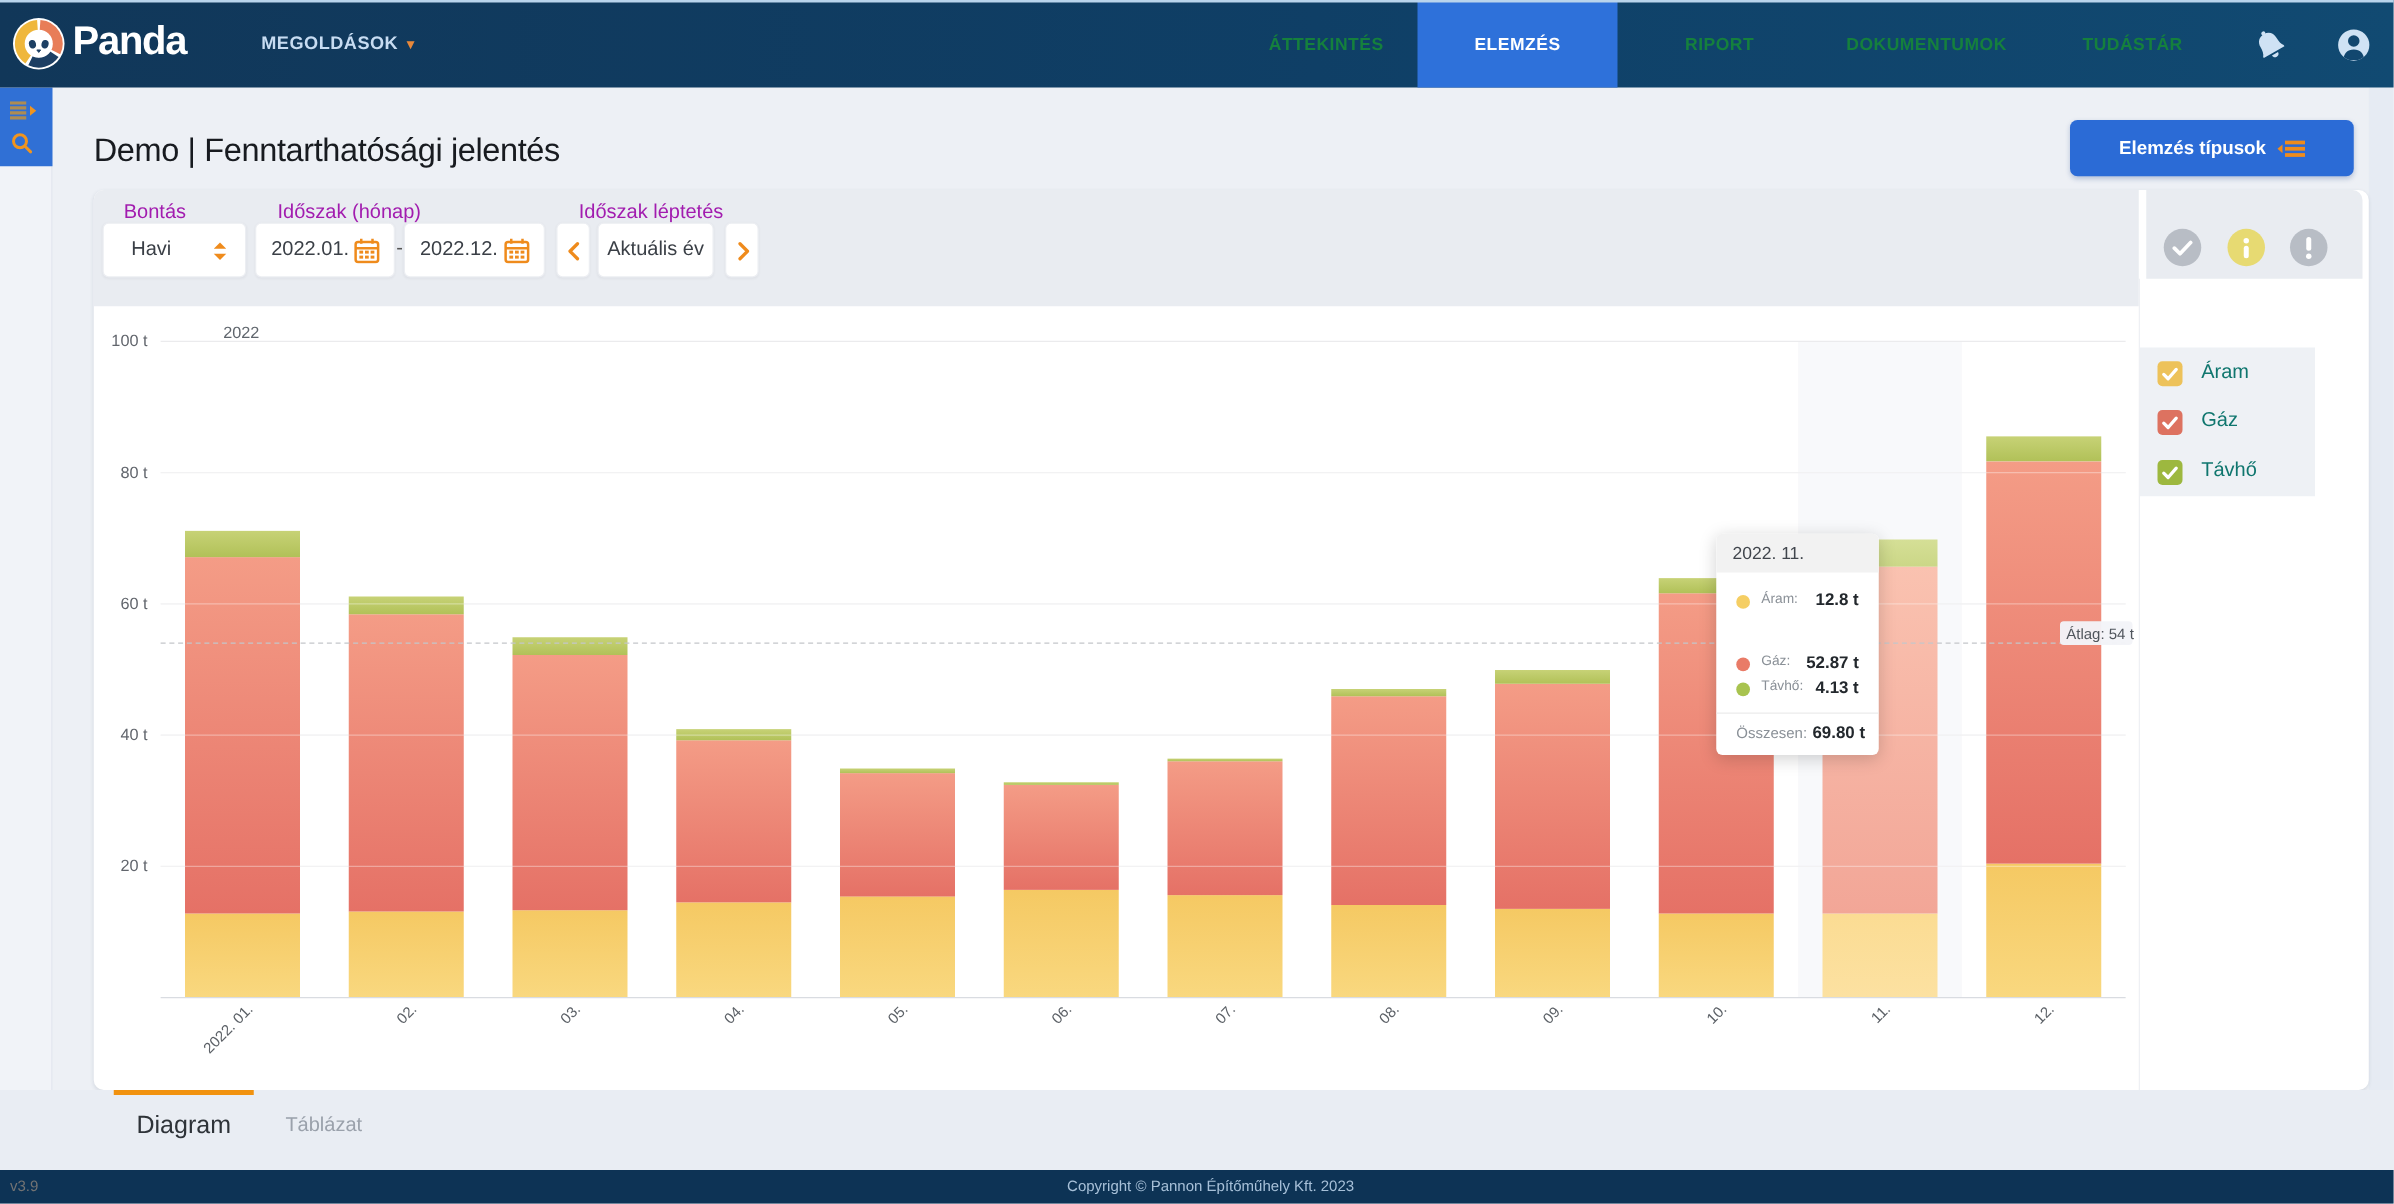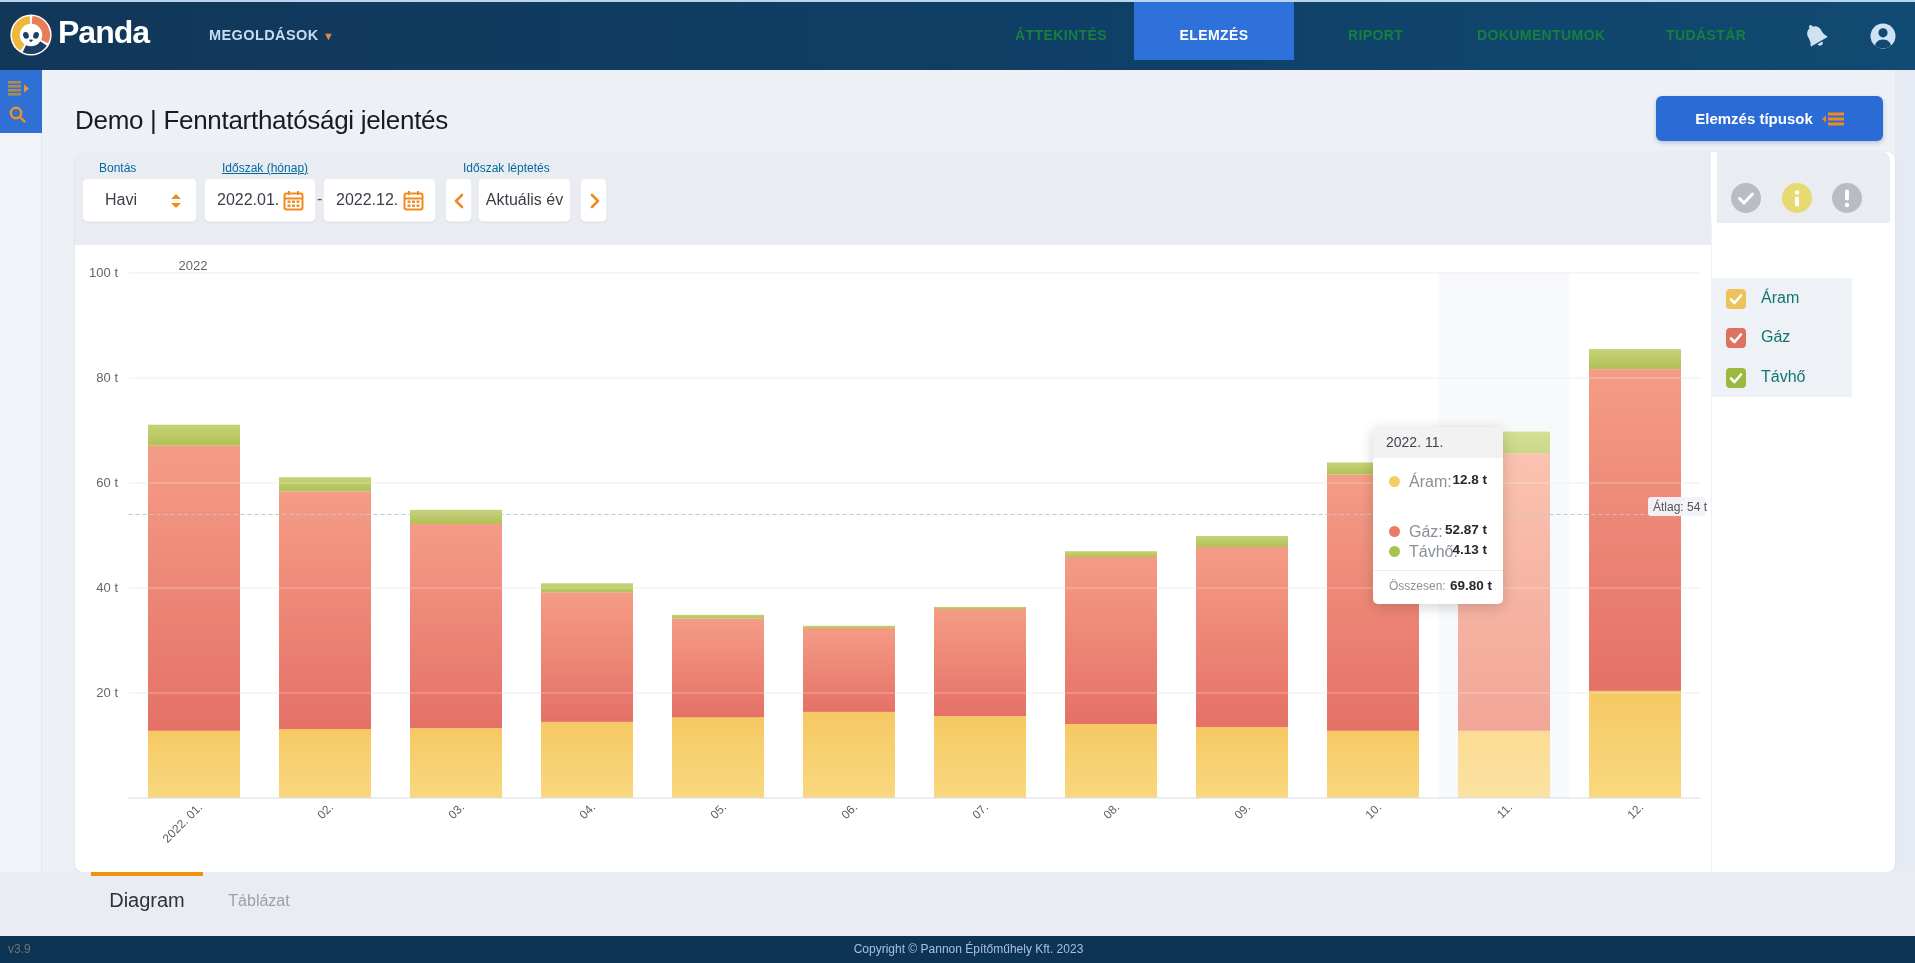"ELEMZÉS" #nav-active { height: 60px -> 70px }
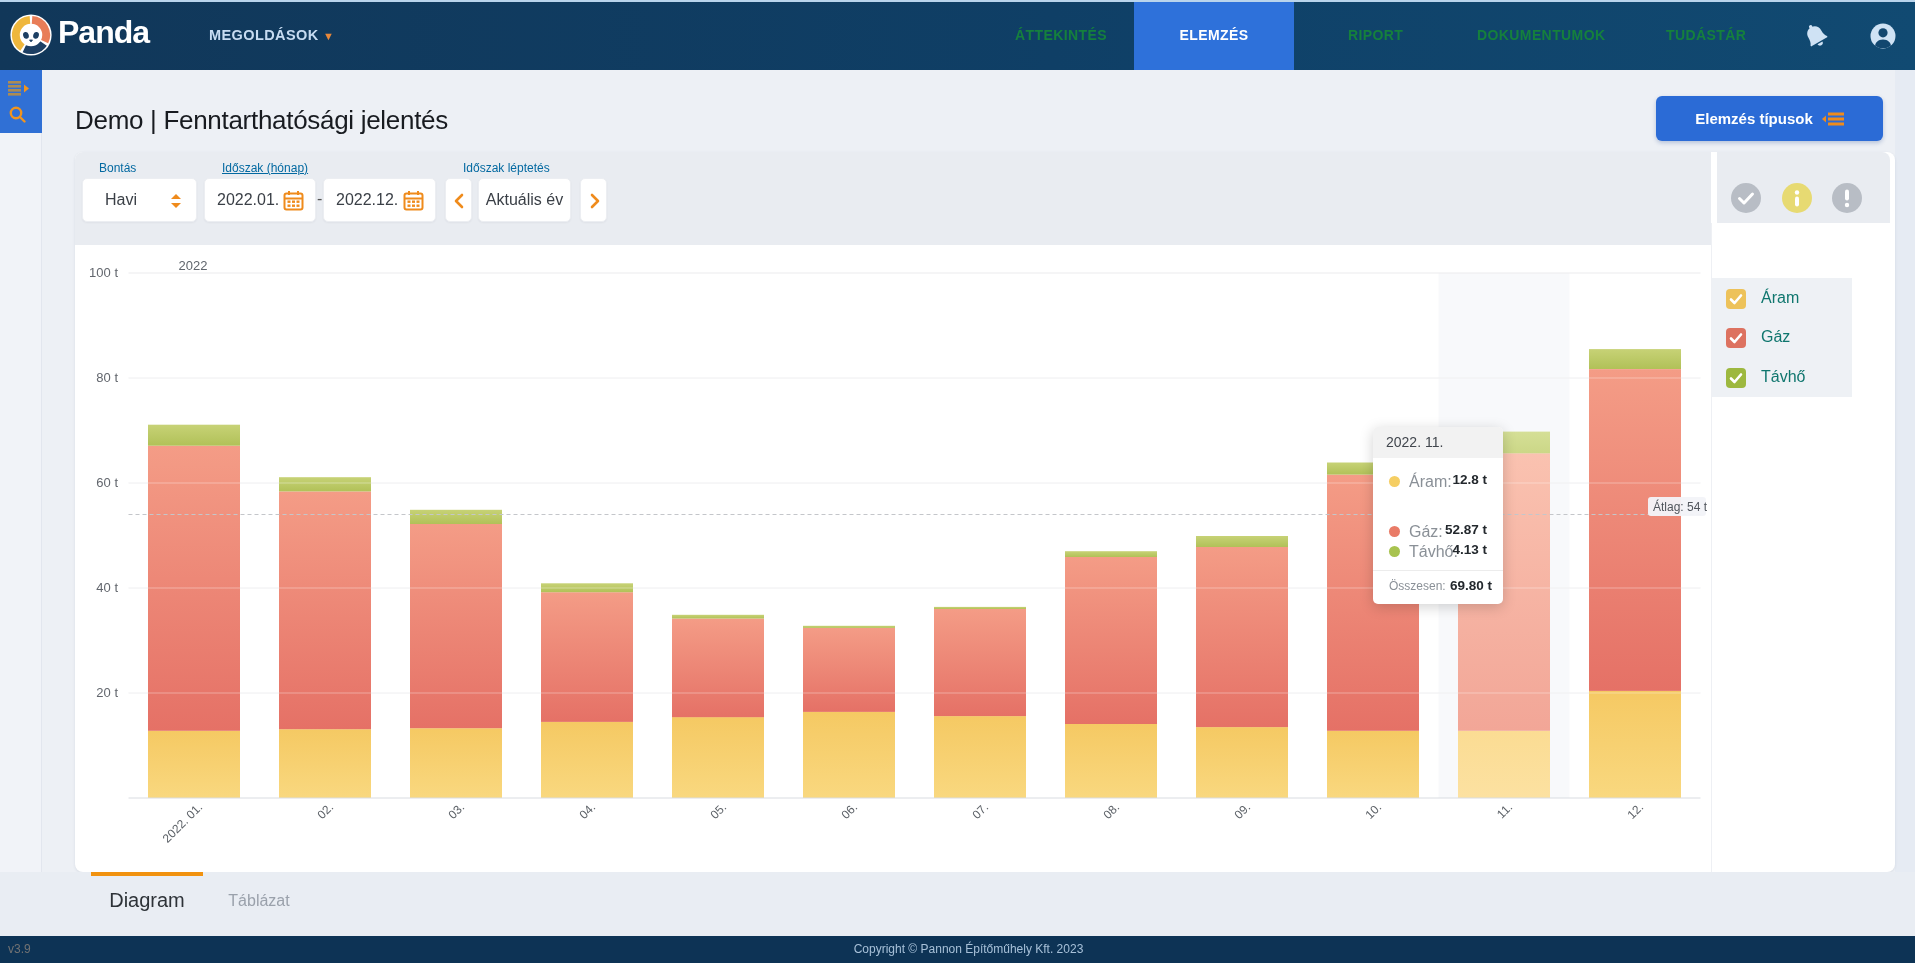"Bontás" .flabel { color: #0369a1 -> #a21caf; font-size: 12px -> 16px }
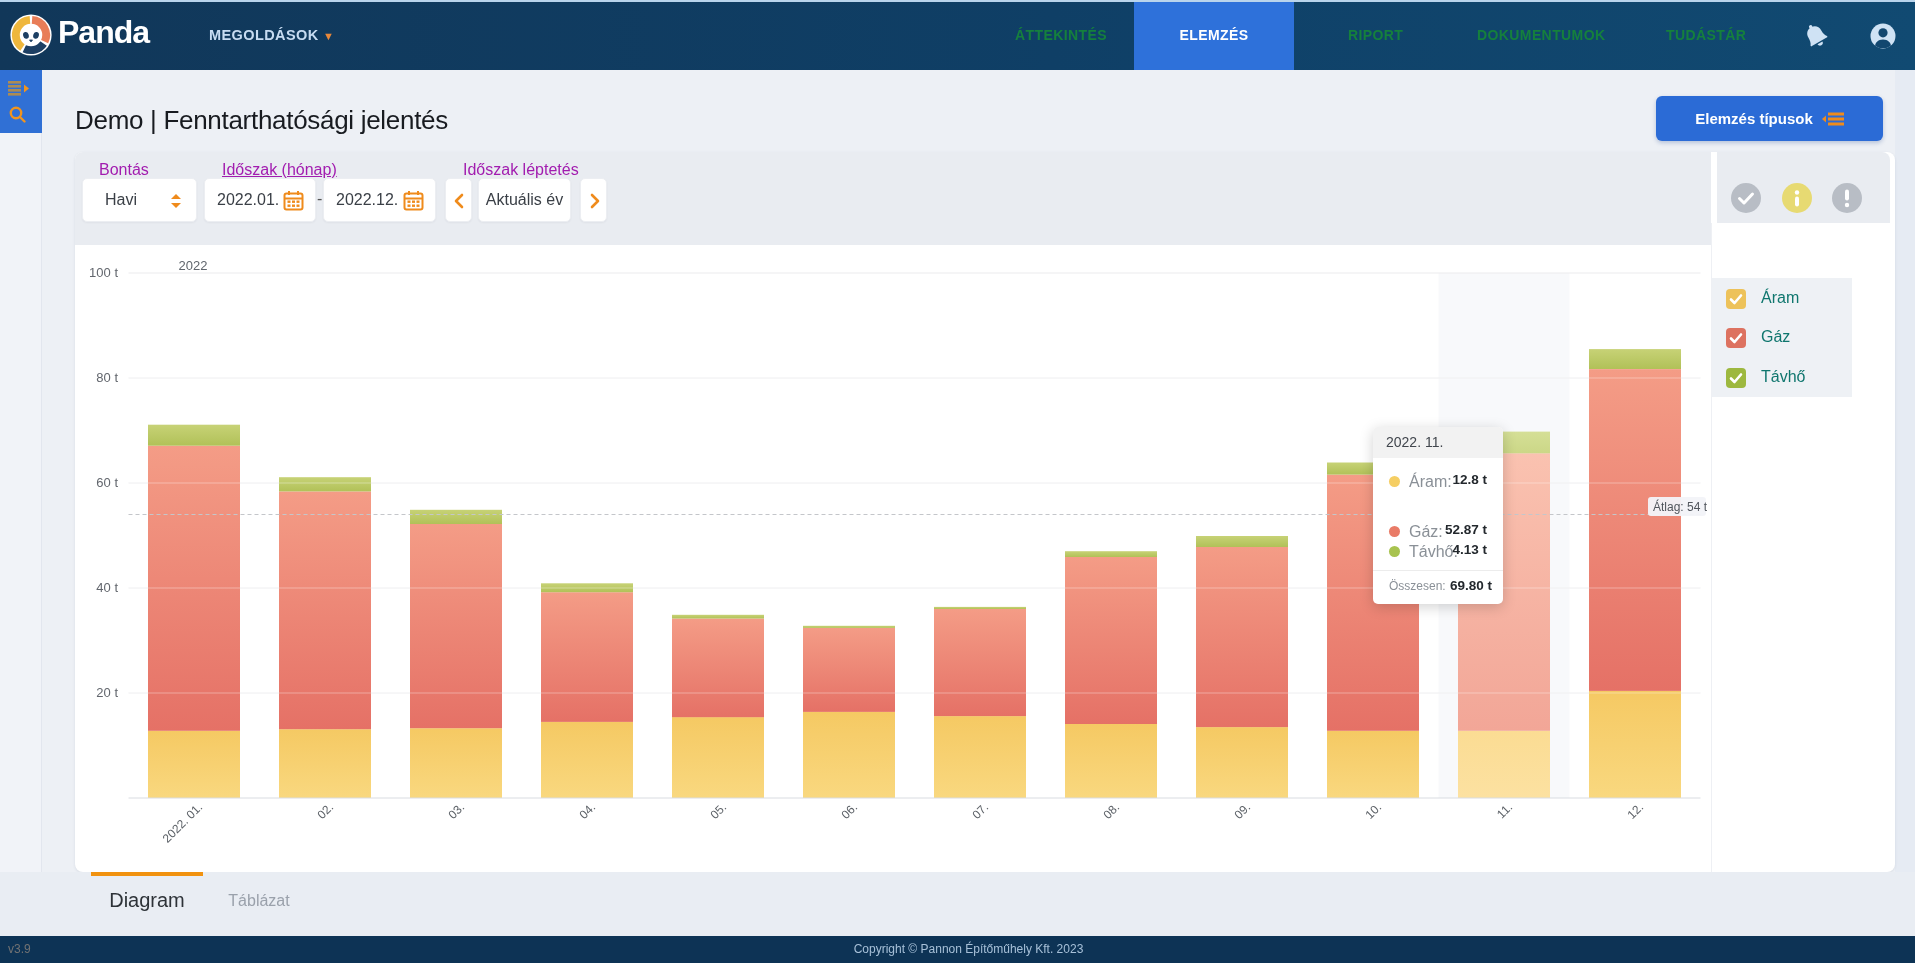"Időszak (hónap)" div.flabel { text-decoration: underline -> none }
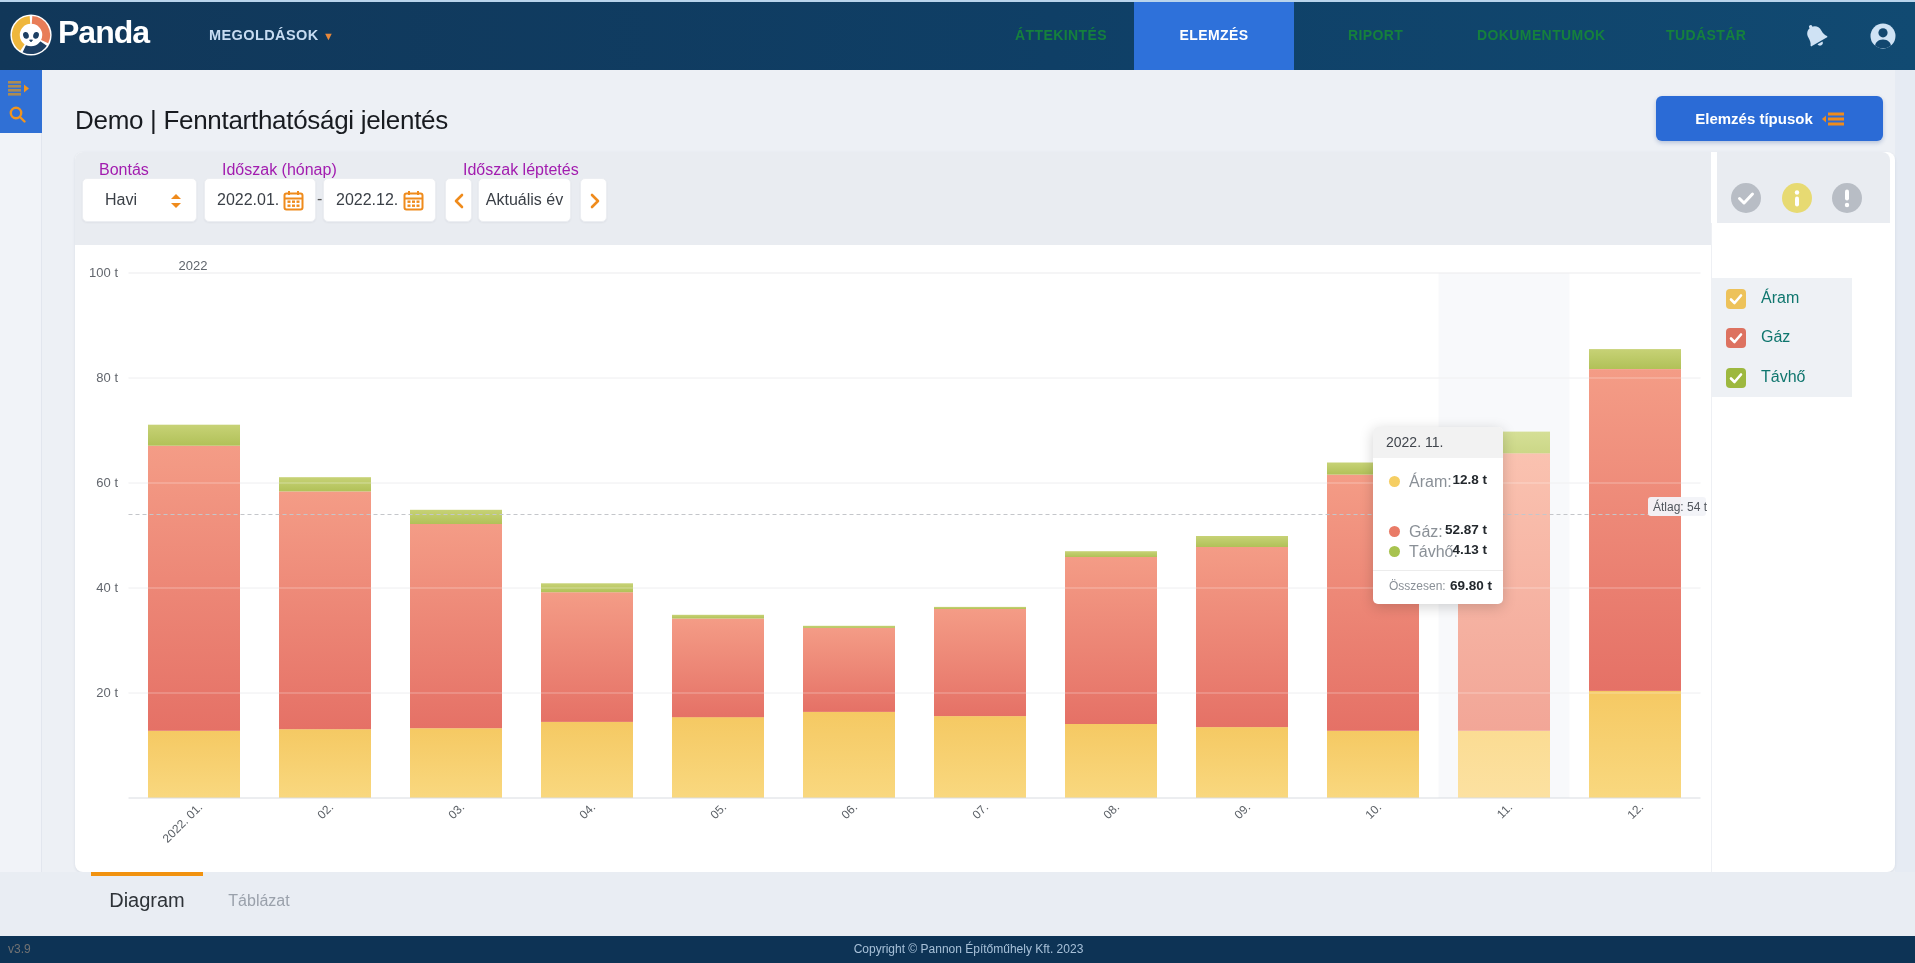"Áram:" .ttlab { font-size: 16px -> 11px }
